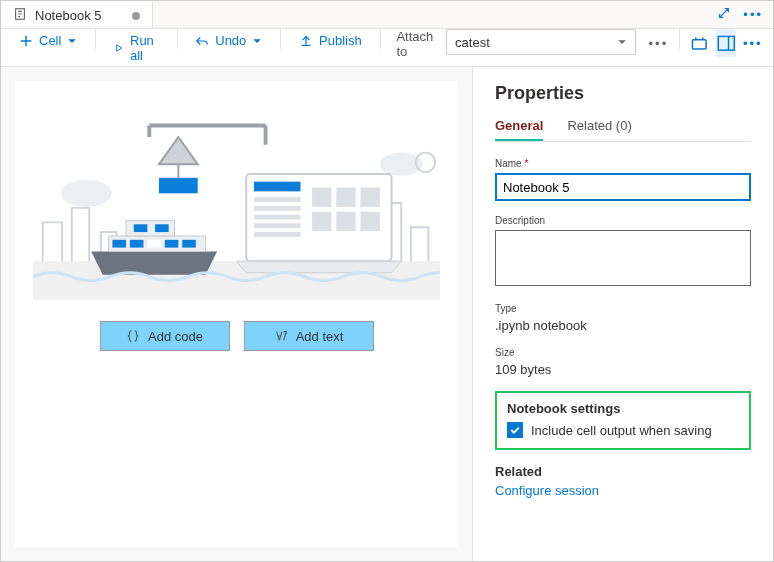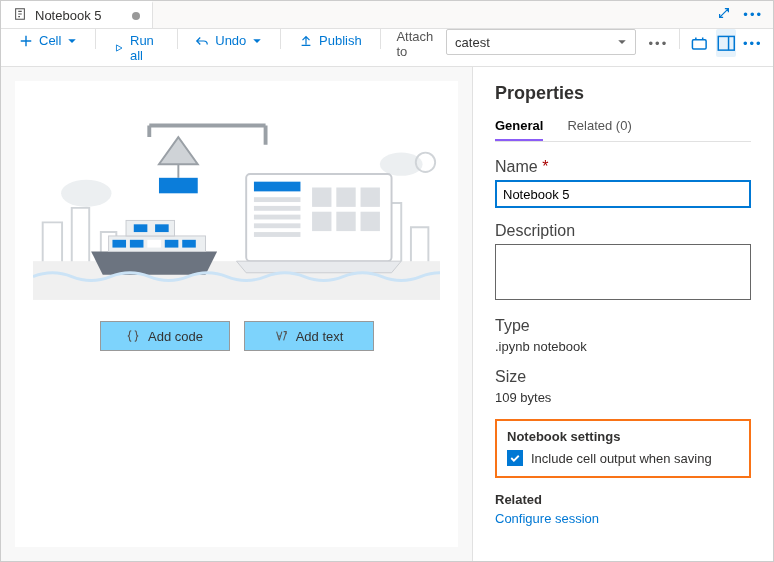"General" .ptab.active { border-bottom: 2px solid #8b5cf6 -> 2px solid #14b8a6; color: #000000 -> #7f1d1d }
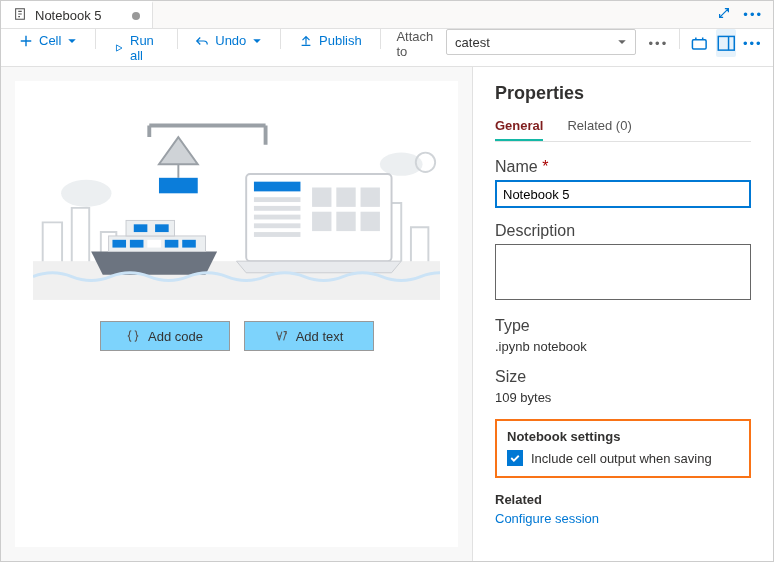"Name *" .field-lbl { font-size: 16px -> 10px }
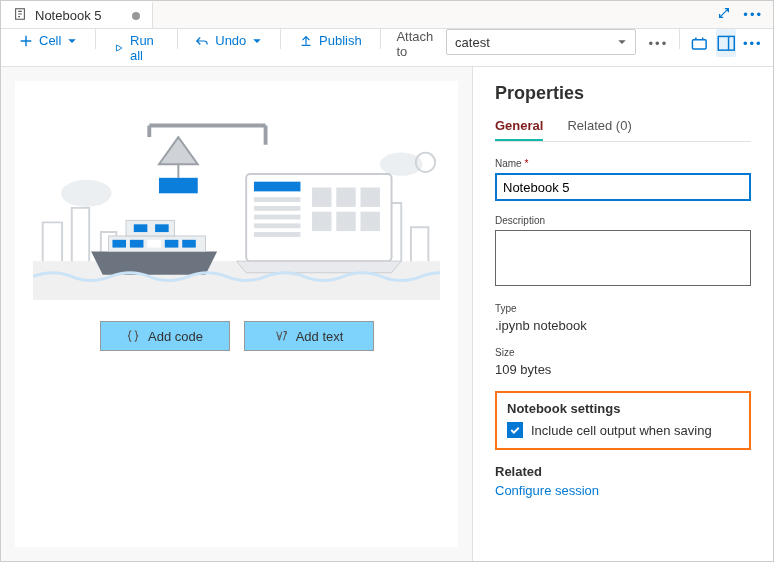"Notebook settings" .settings-box { border: 2px solid #f97316 -> 2px solid #22c55e }
